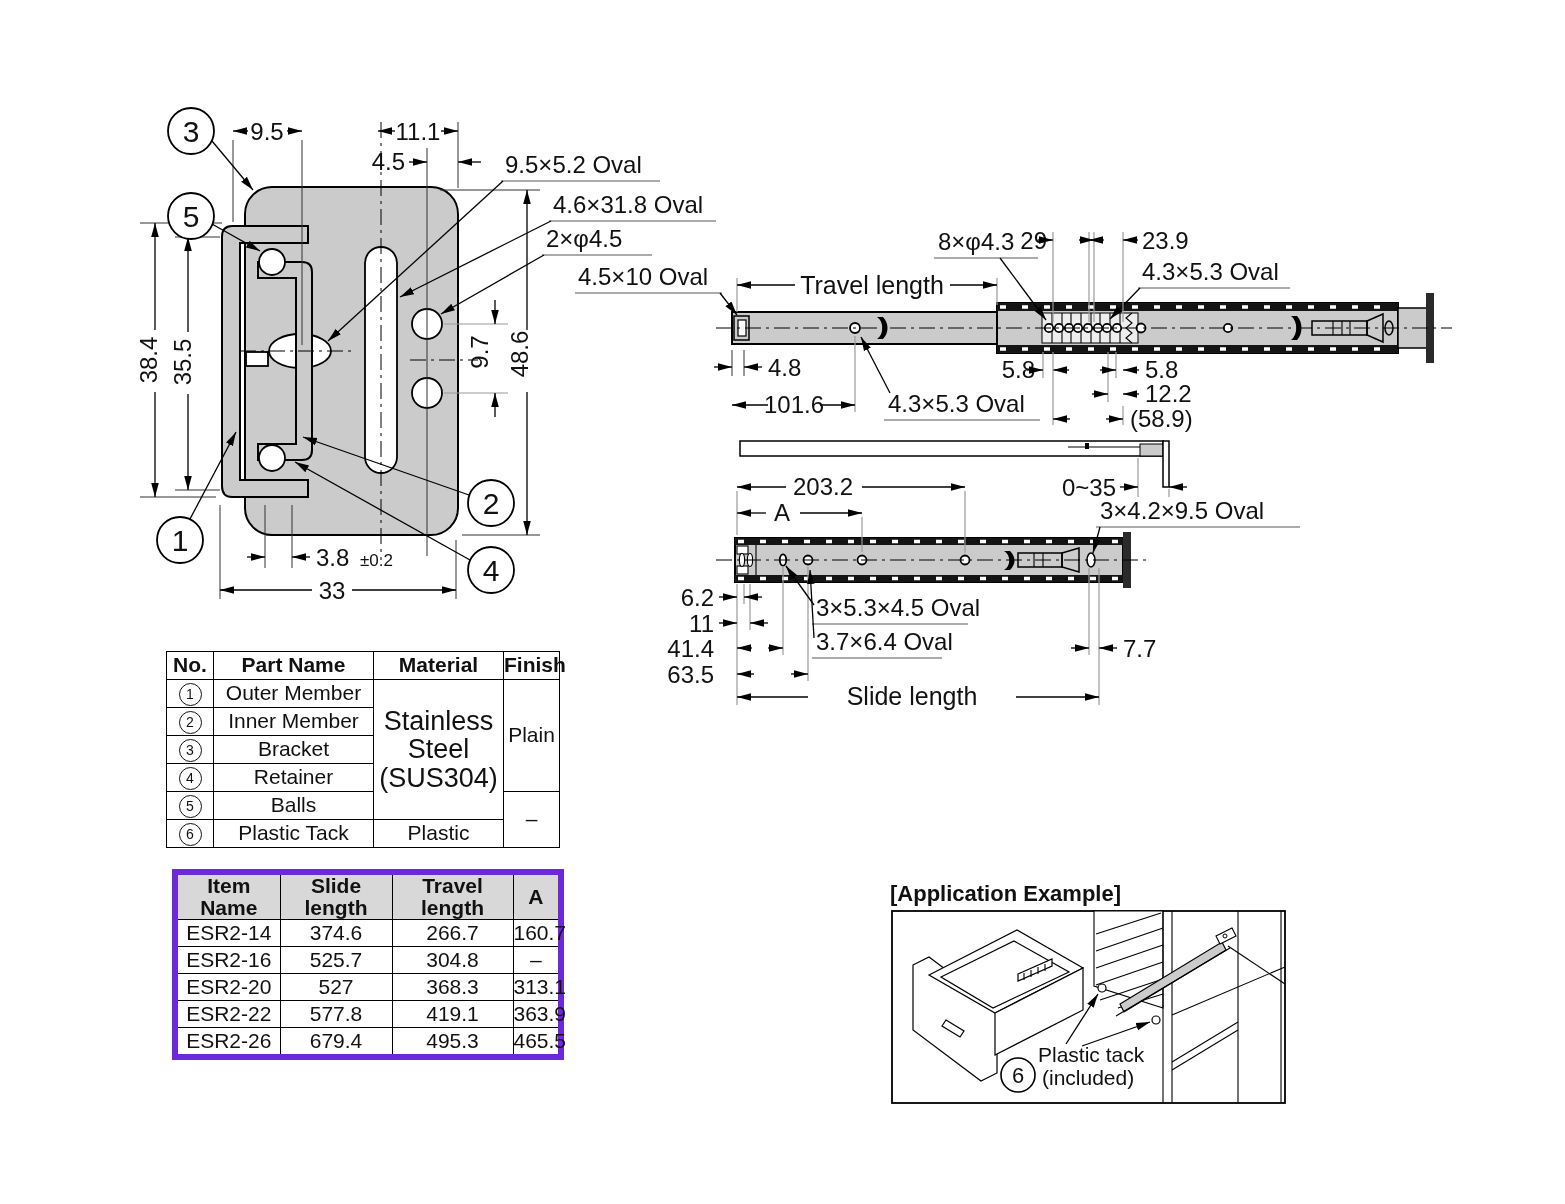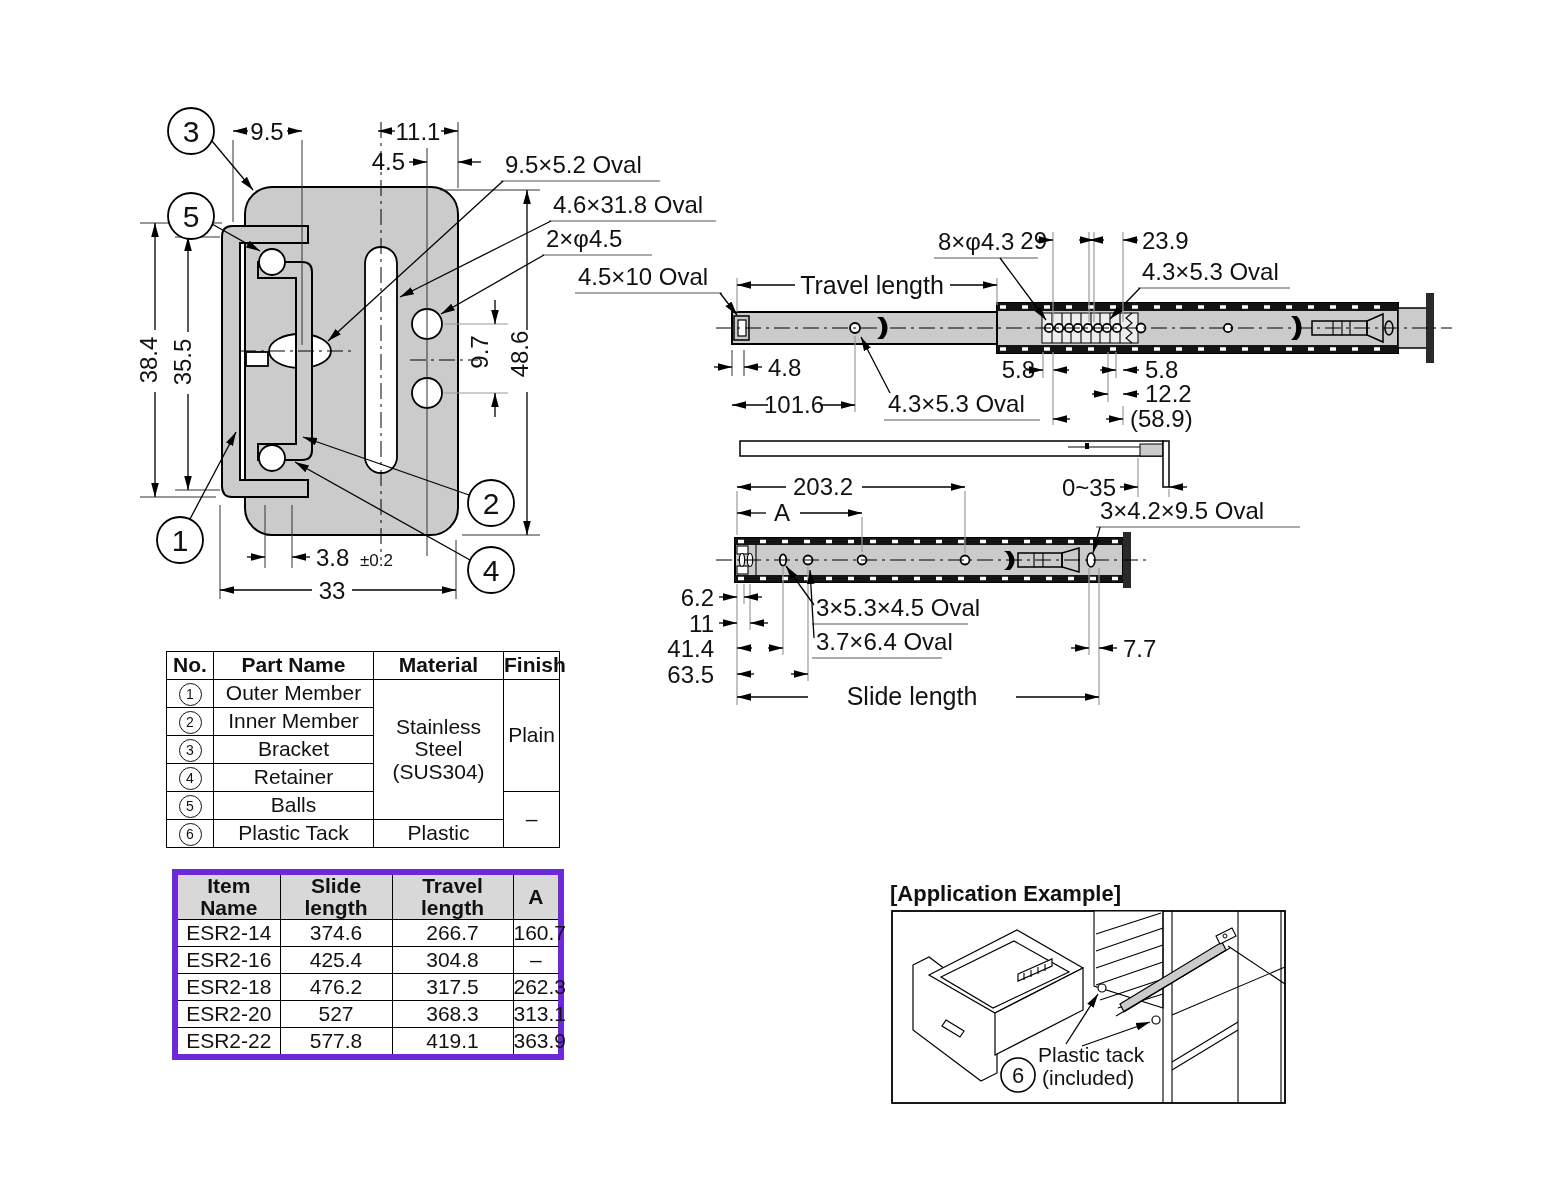"Stainless Steel" .mat2 { font-size: 21px -> 27px }
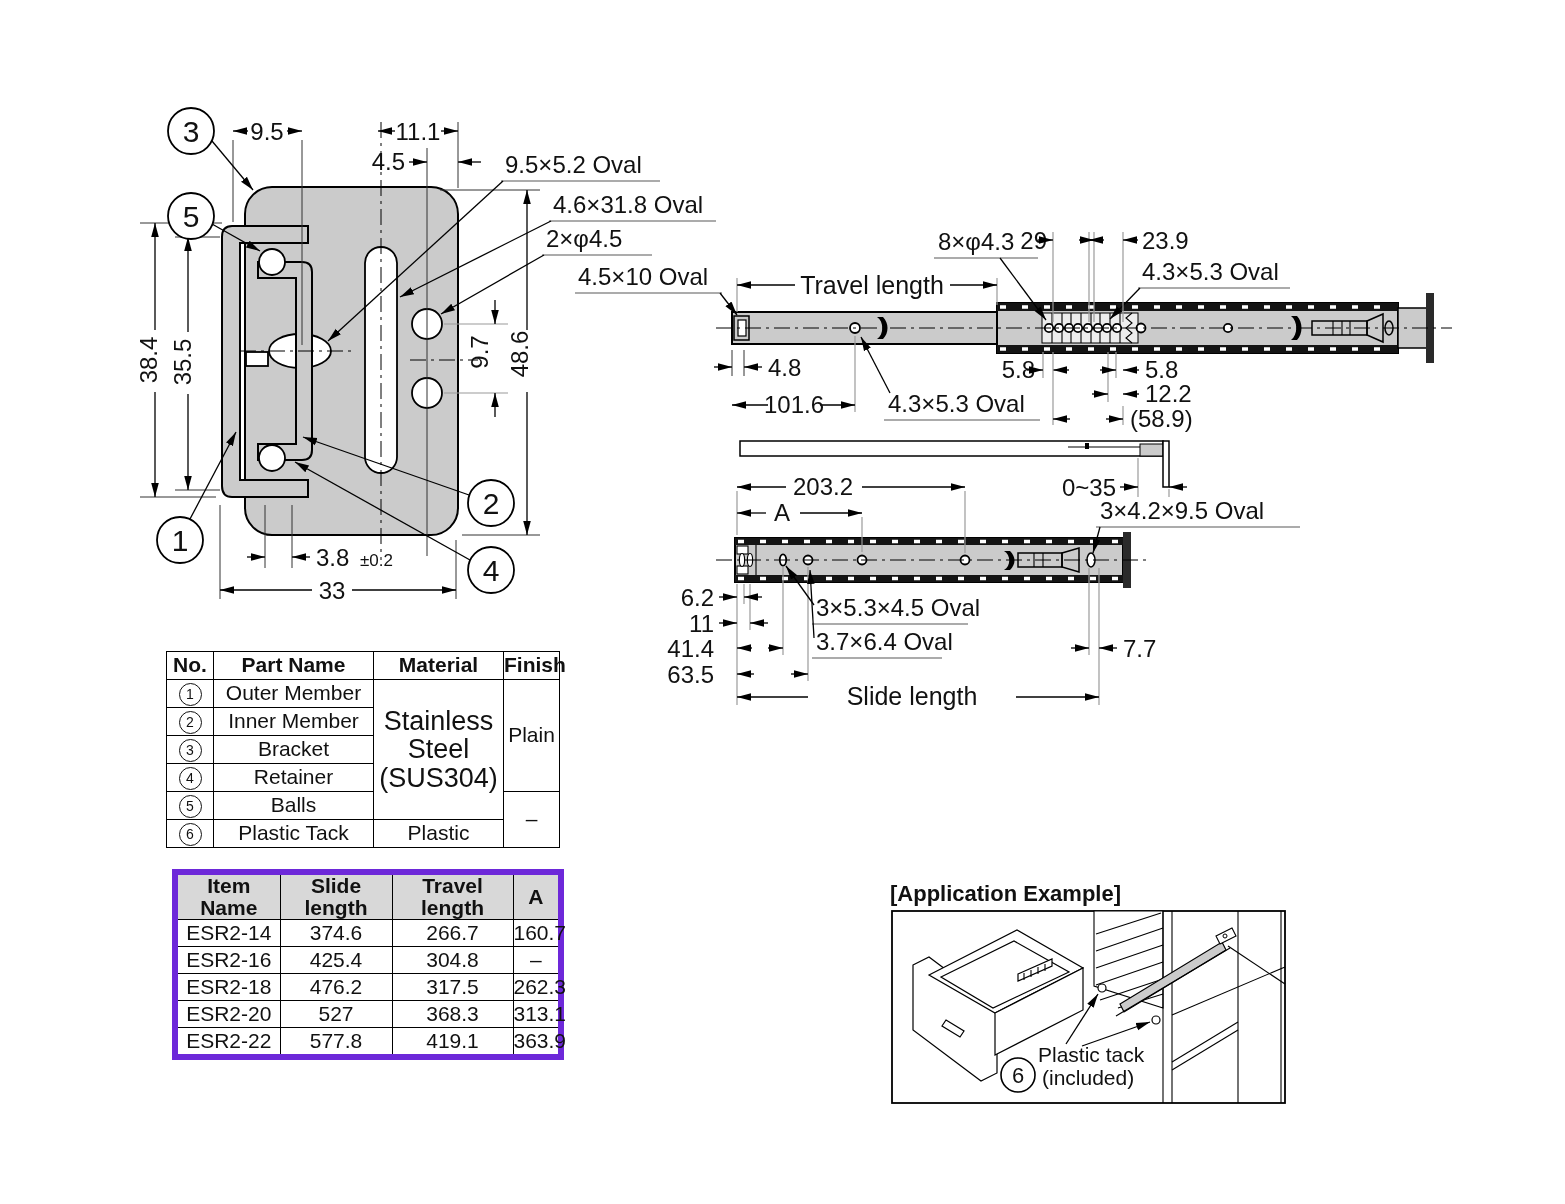"425.4" td { text: 425.4 -> 525.7 }
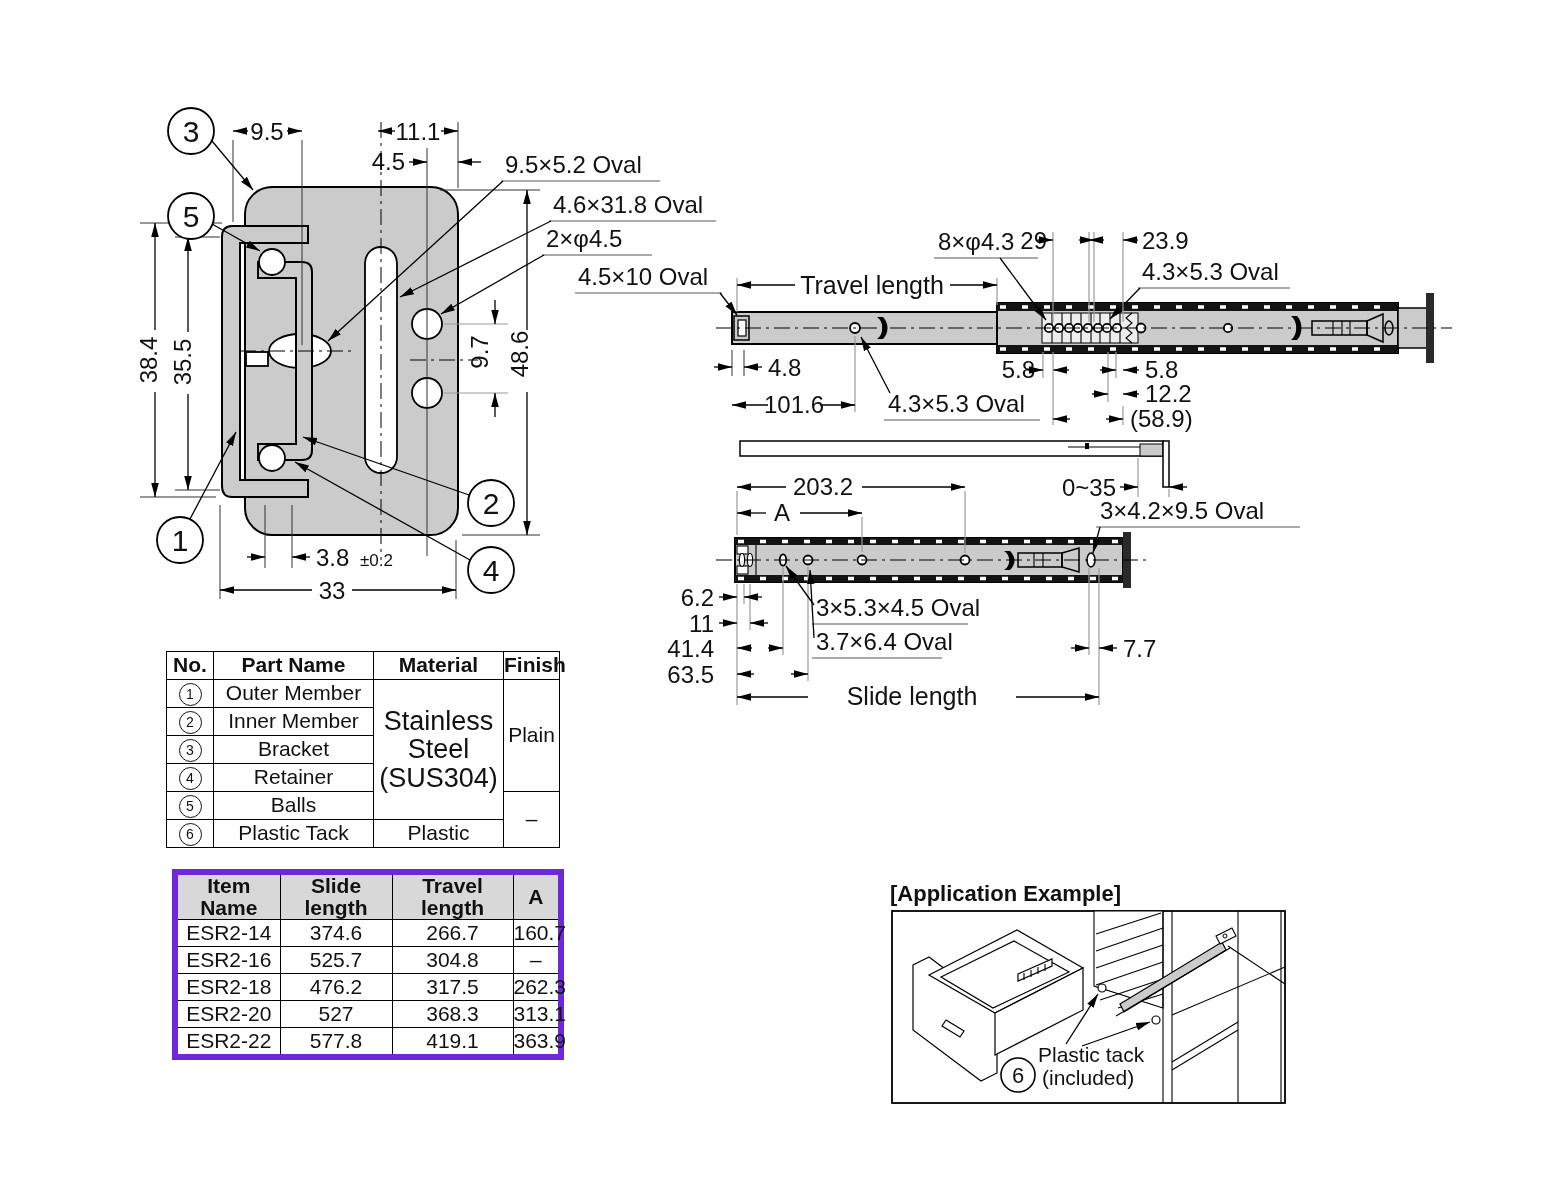"ESR2-18" tr { html: <tr> <td>ESR2-18</td> <td>476.2</td> <td>317.5</td> <td>262.3</td> </tr> -> none }
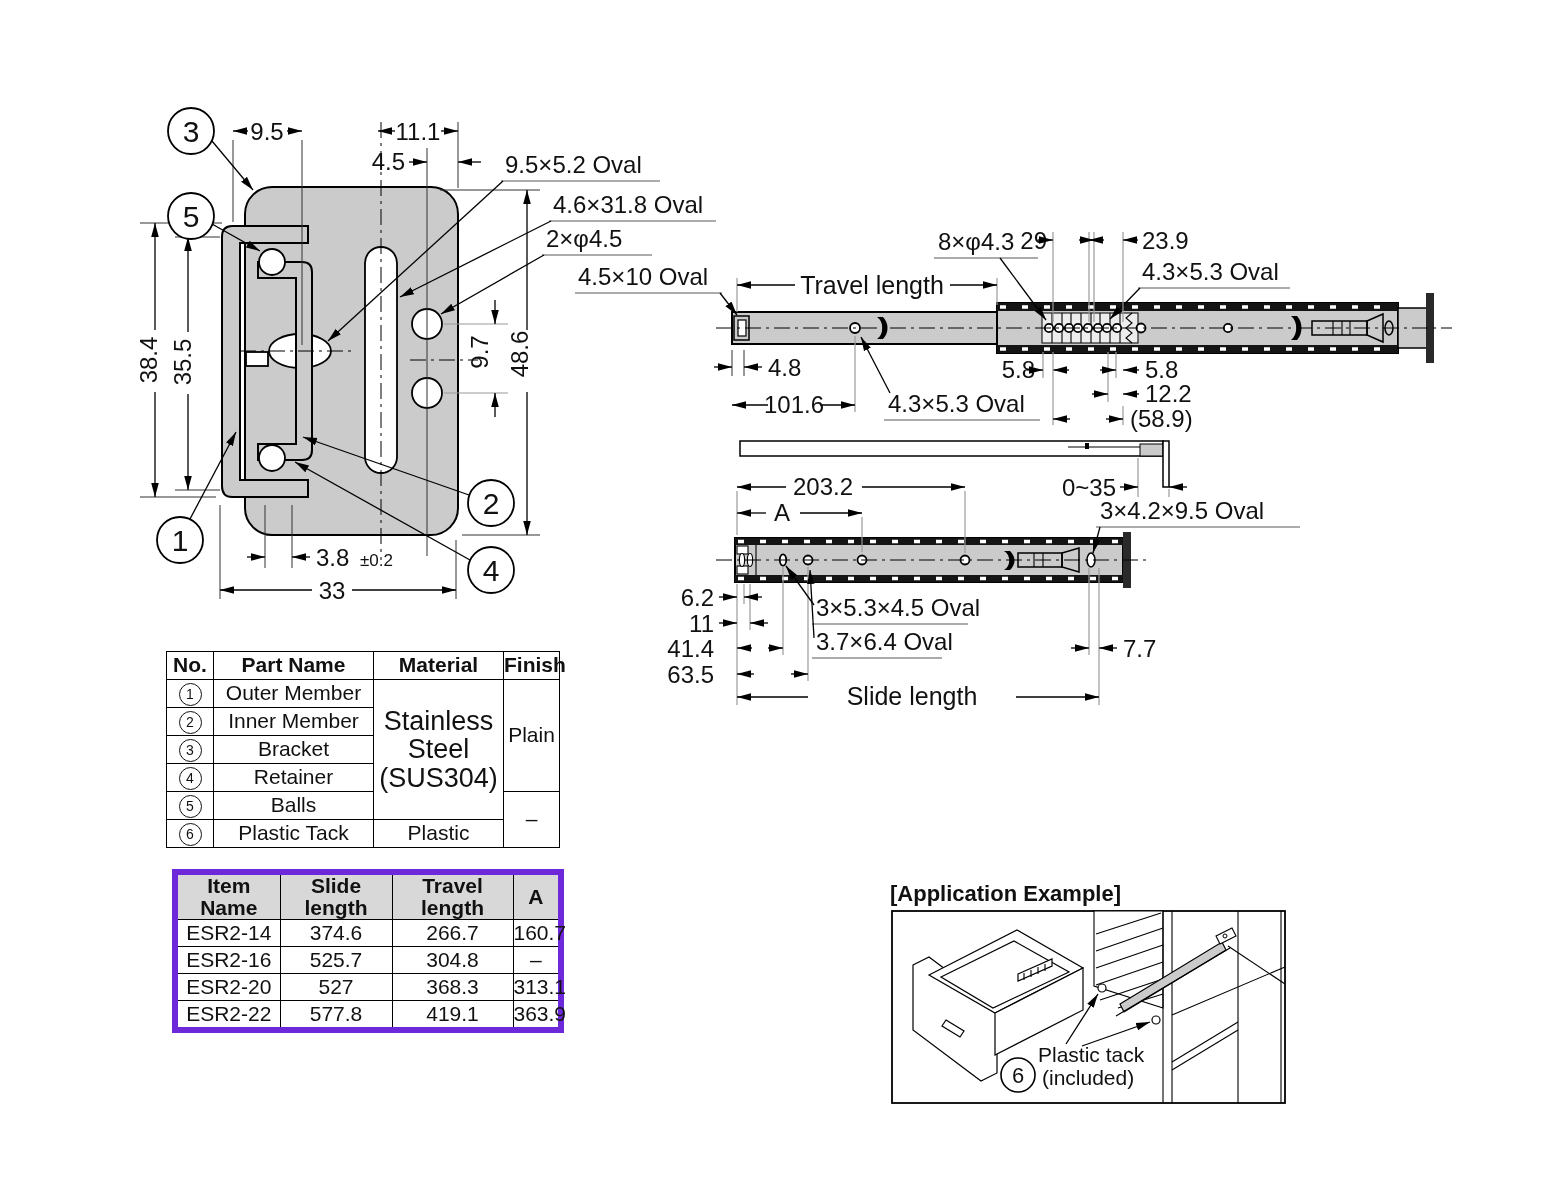"ESR2-26" tr { html: none -> <tr> <td>ESR2-26</td> <td>679.4</td> <td>495.3</td> <td>465.5</td> </tr> }
